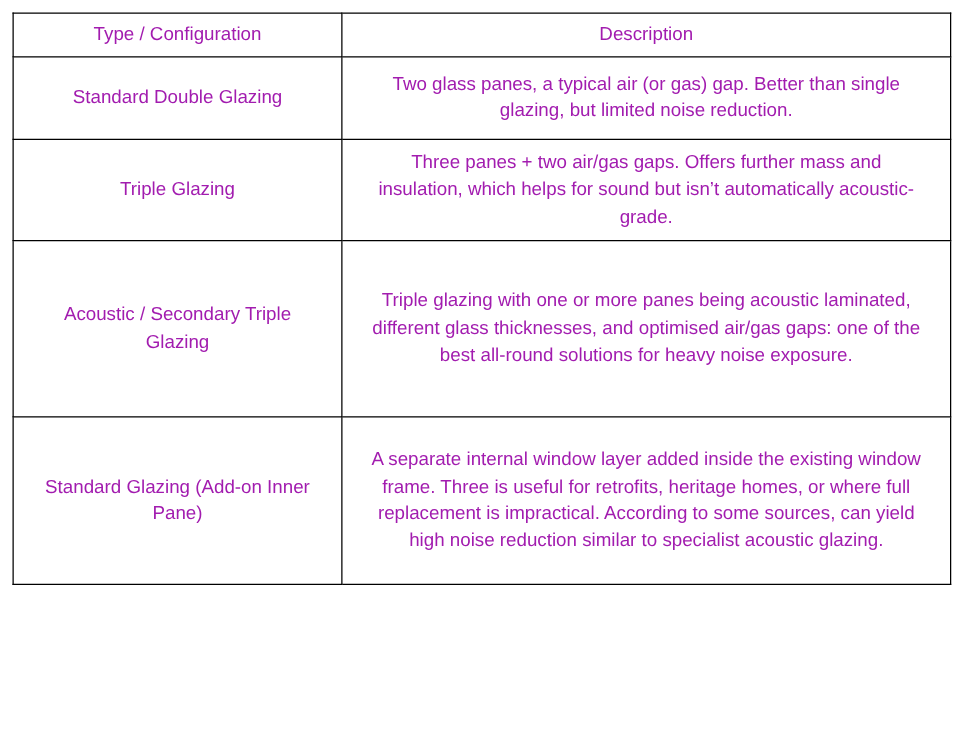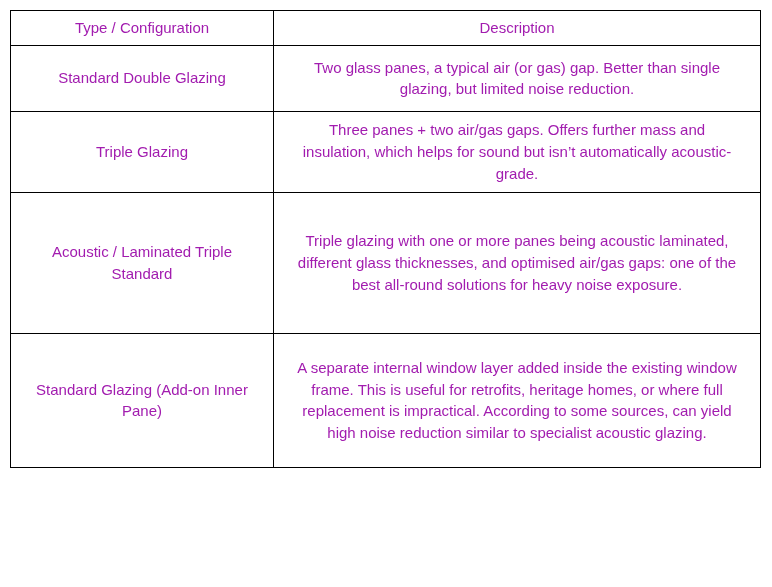"Acoustic / Laminated Triple Standard" td.cell-type { text: Laminated Triple Standard -> Secondary Triple Glazing }
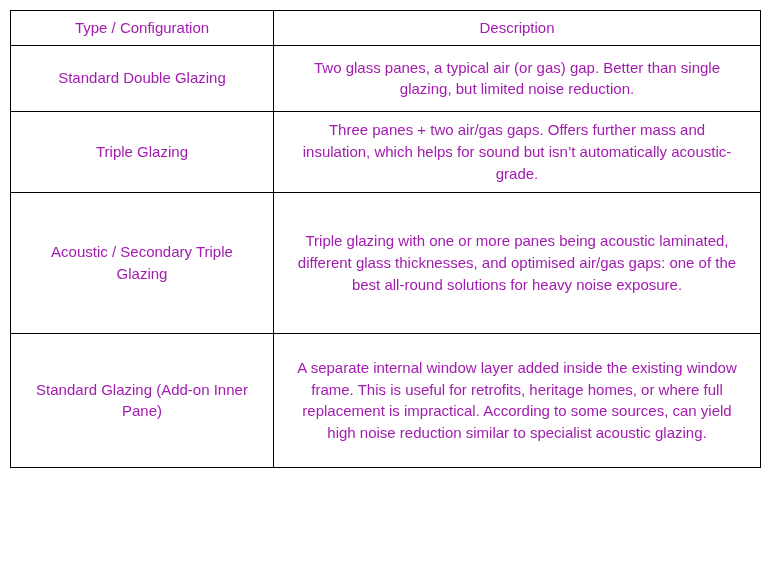"A separate internal window layer" td.cell-desc { text: This -> Three }
